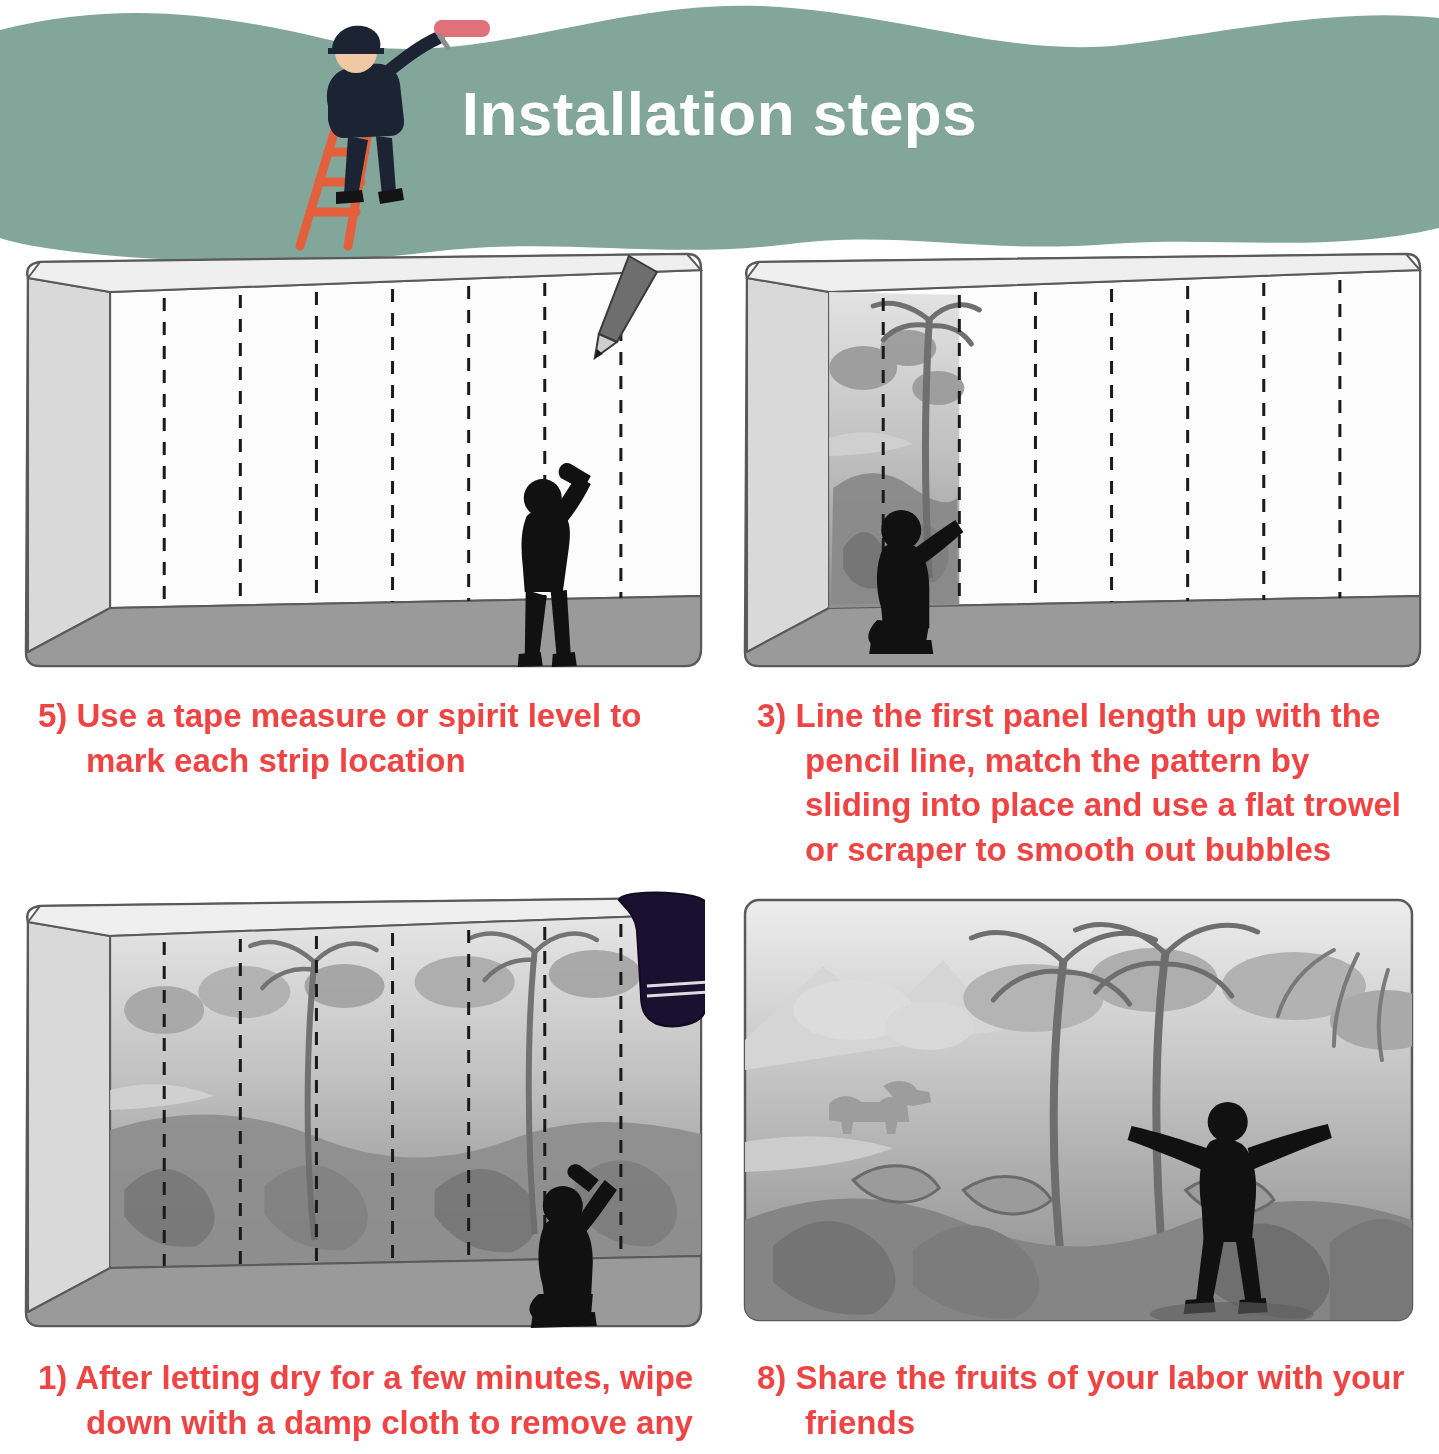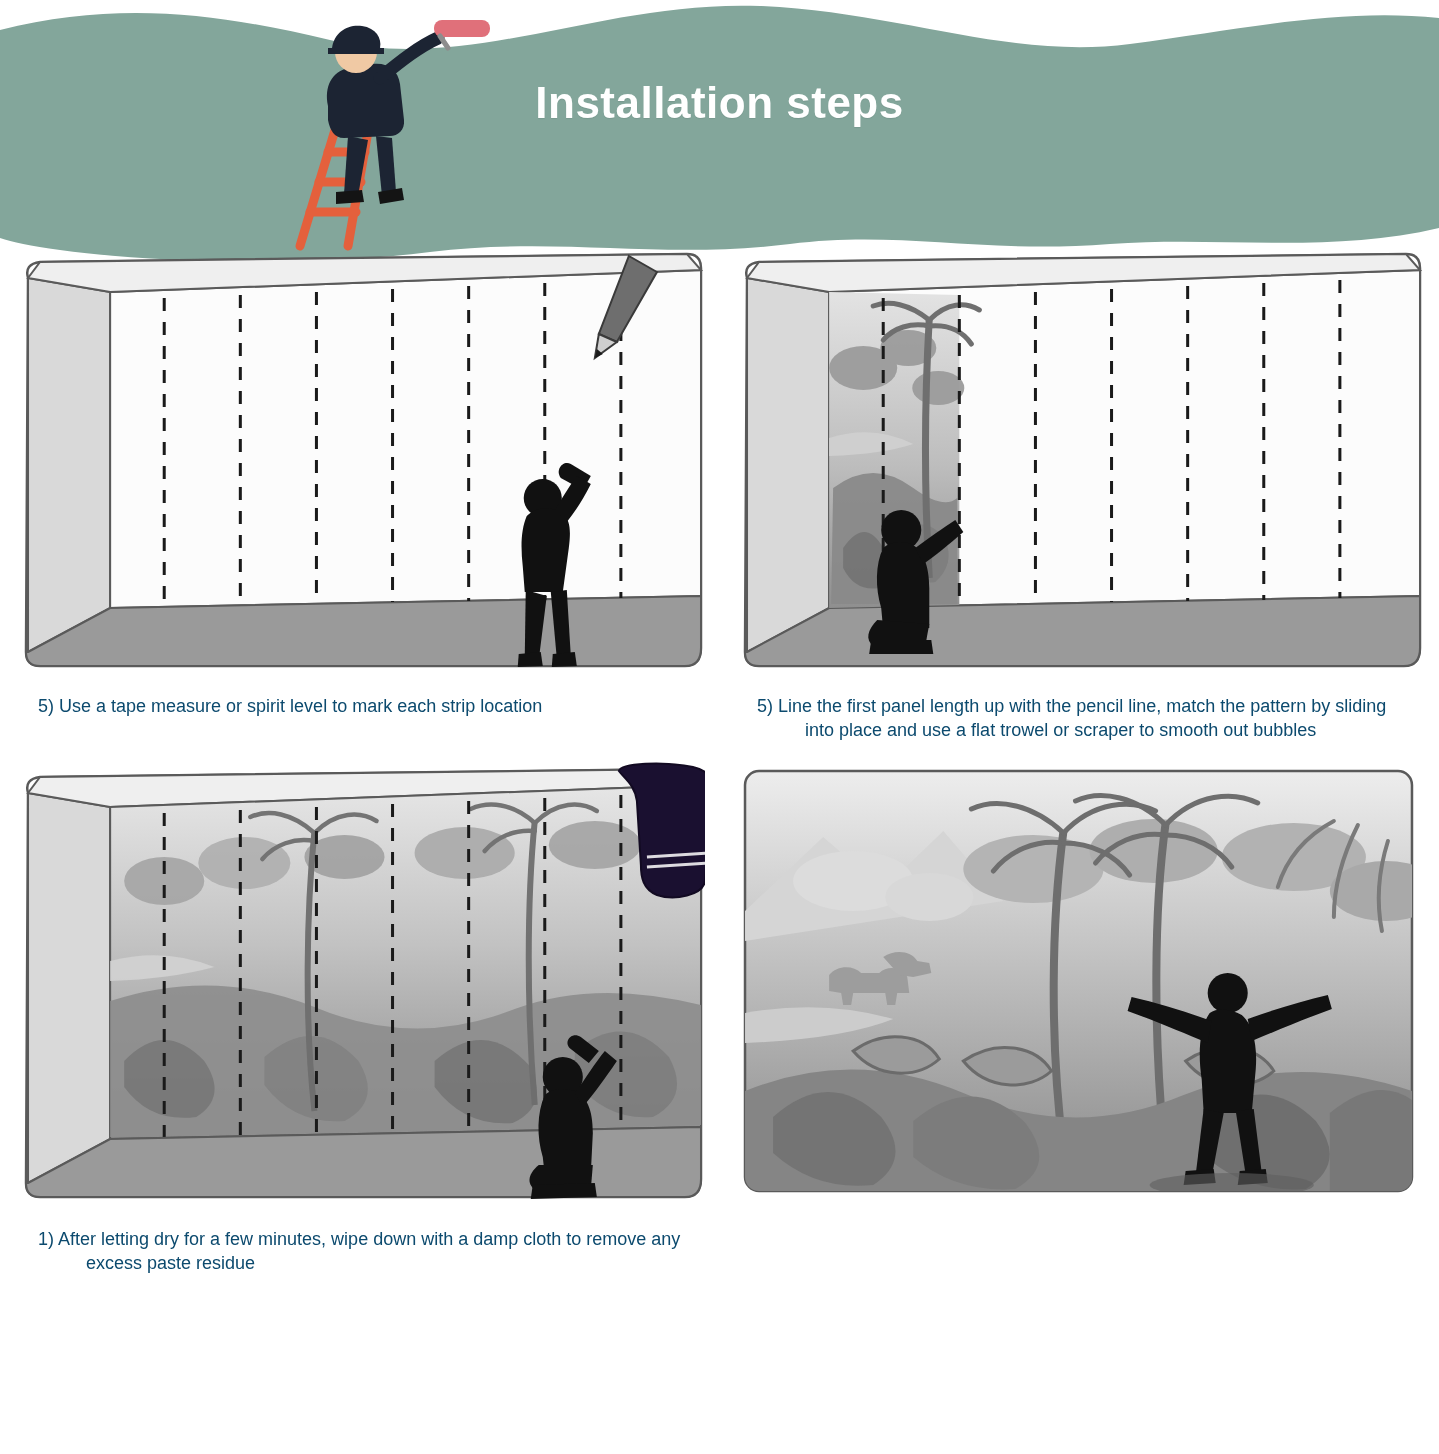"Installation steps" .banner-title { font-size: 44px -> 62px }
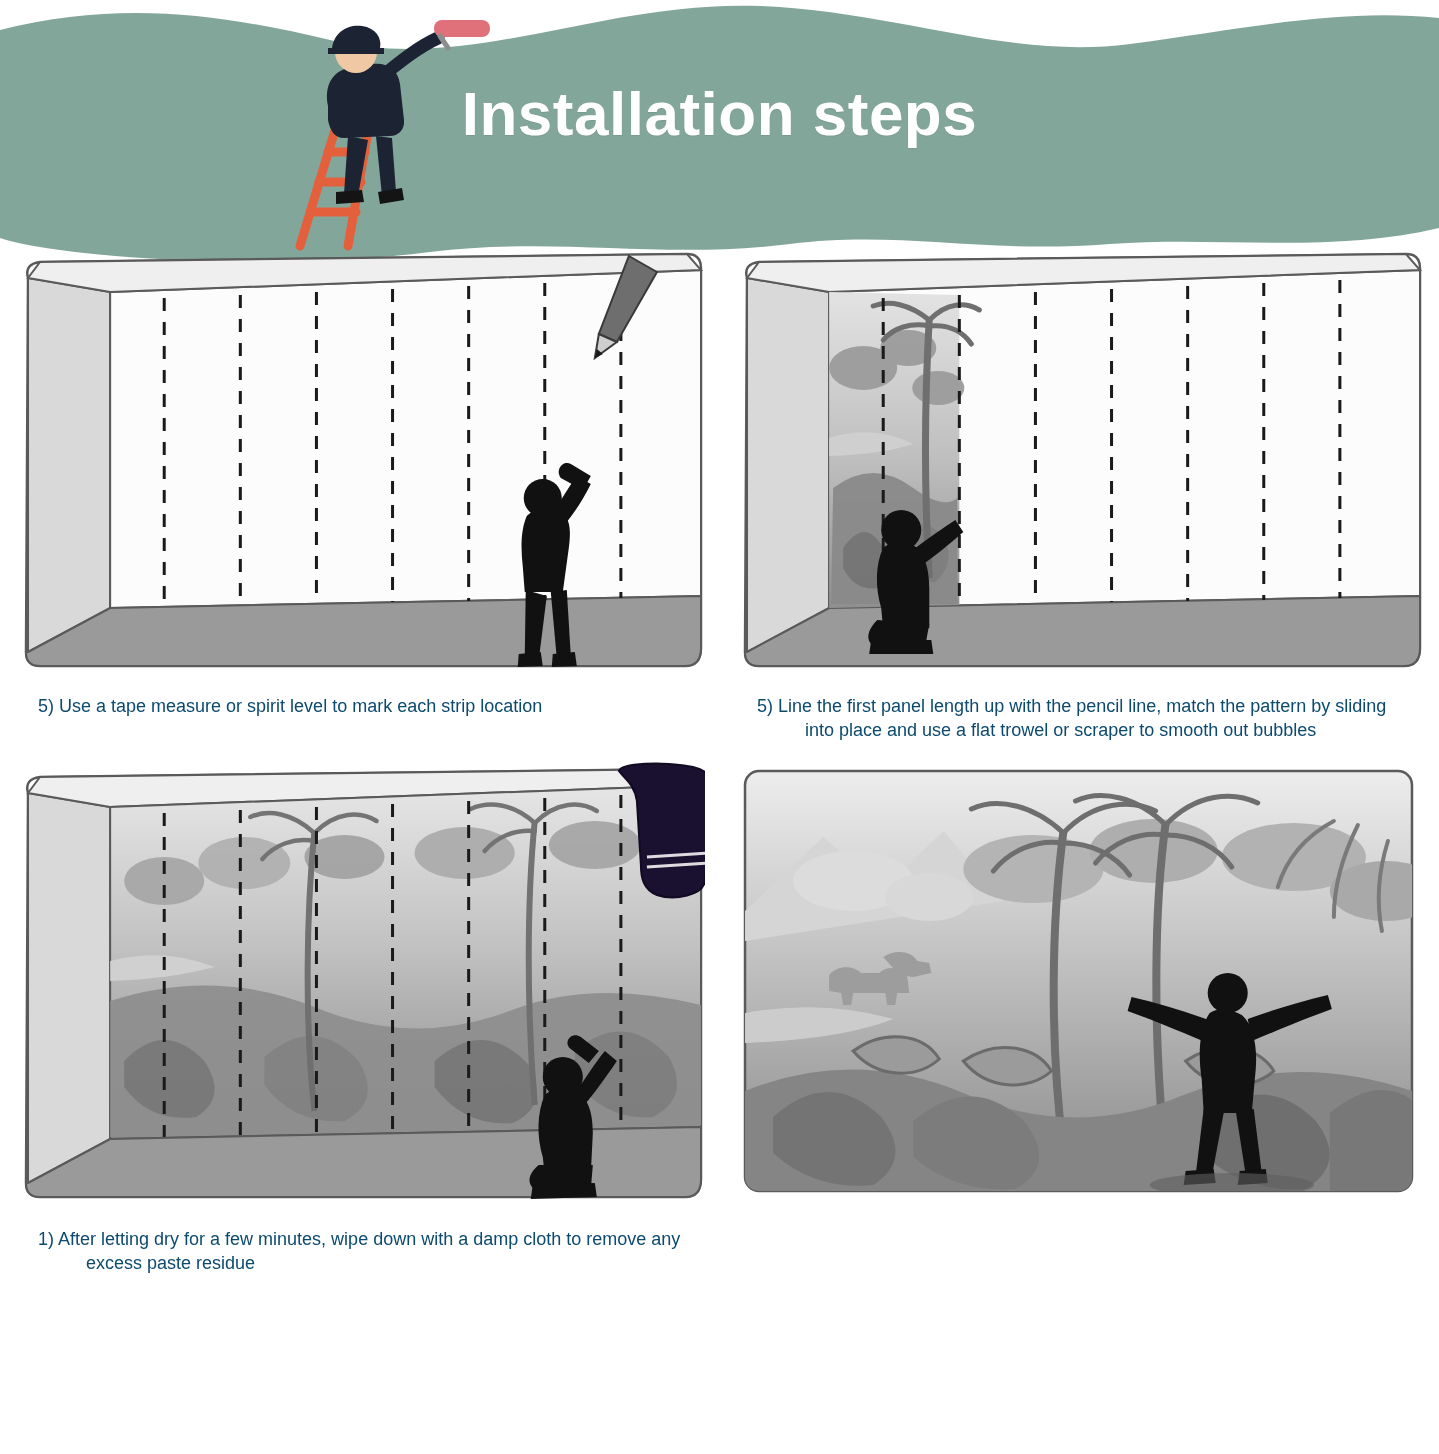"5) Use a tape measure" .caption { color: #0c4a6e -> #ef4444; font-size: 18px -> 33px; font-weight: none -> bold }
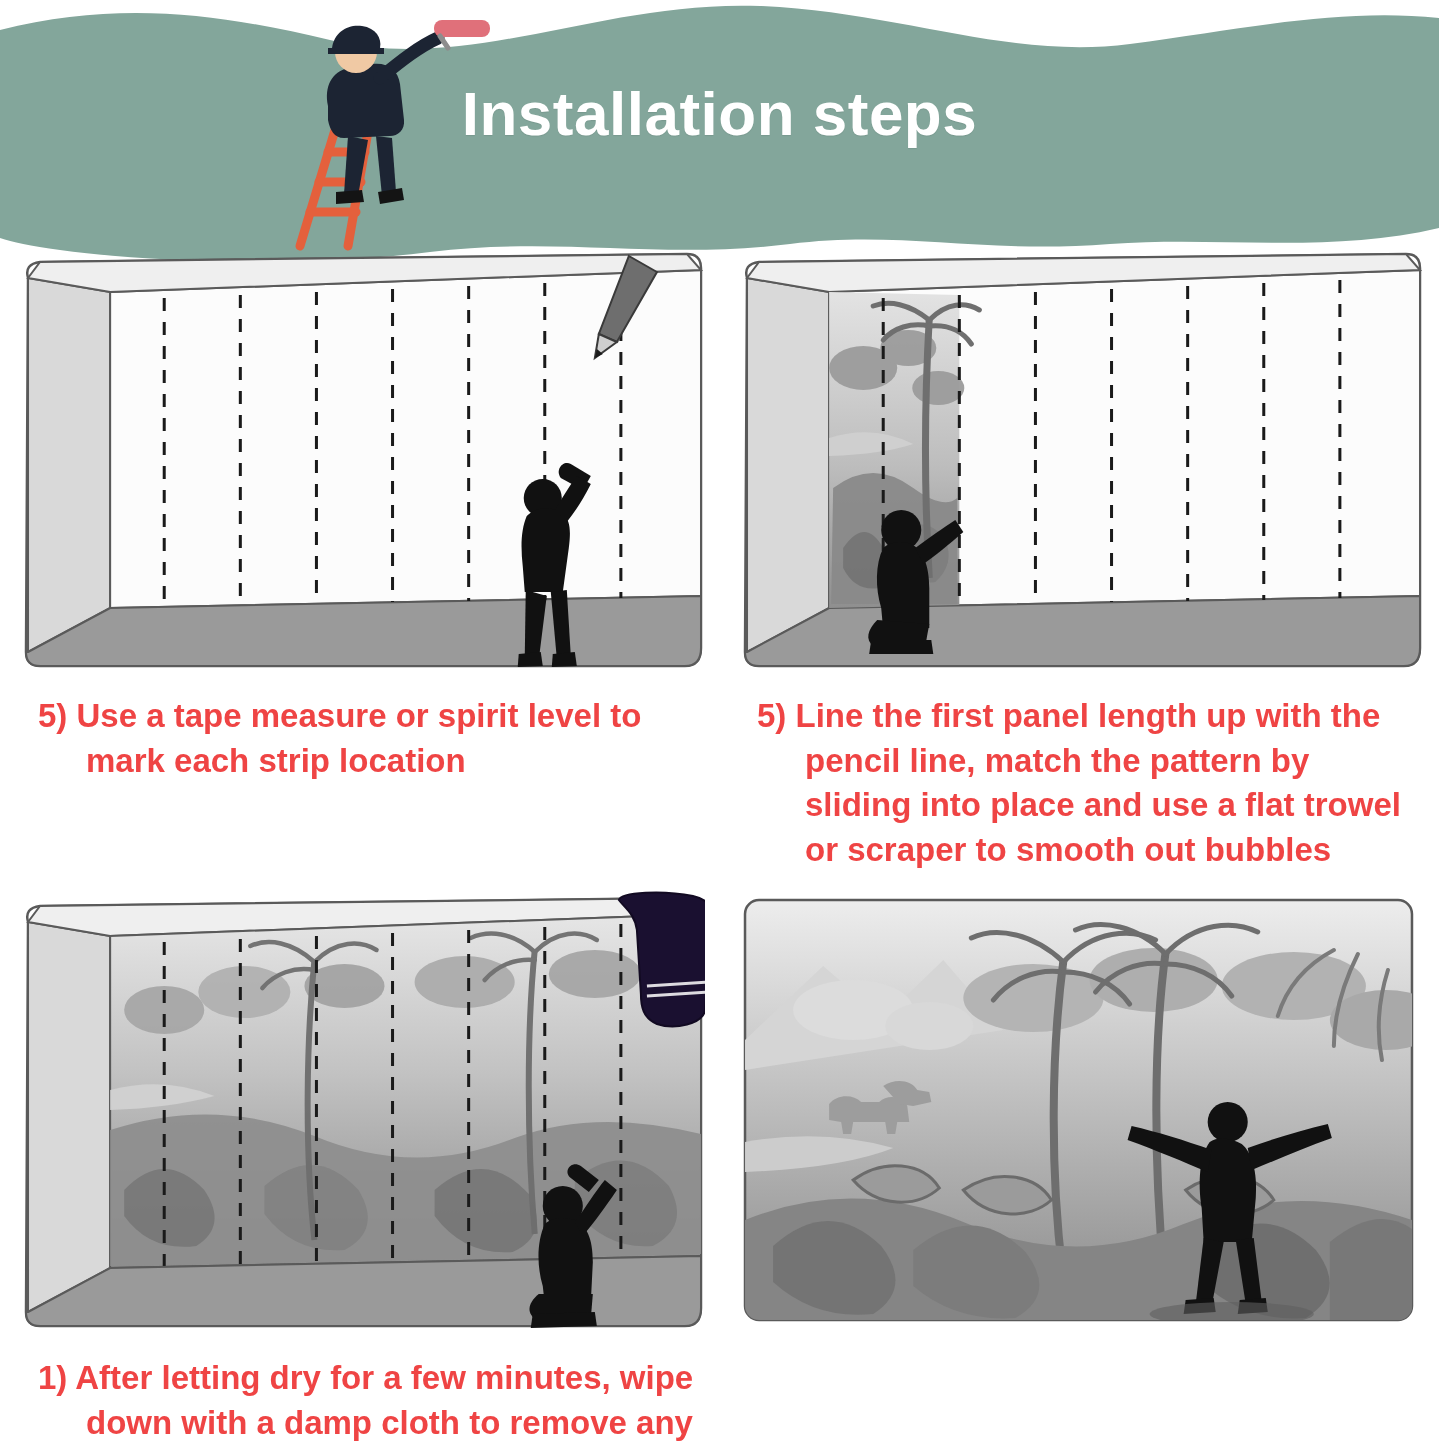"5) Line the first panel" div.caption { text: 5 -> 3 }
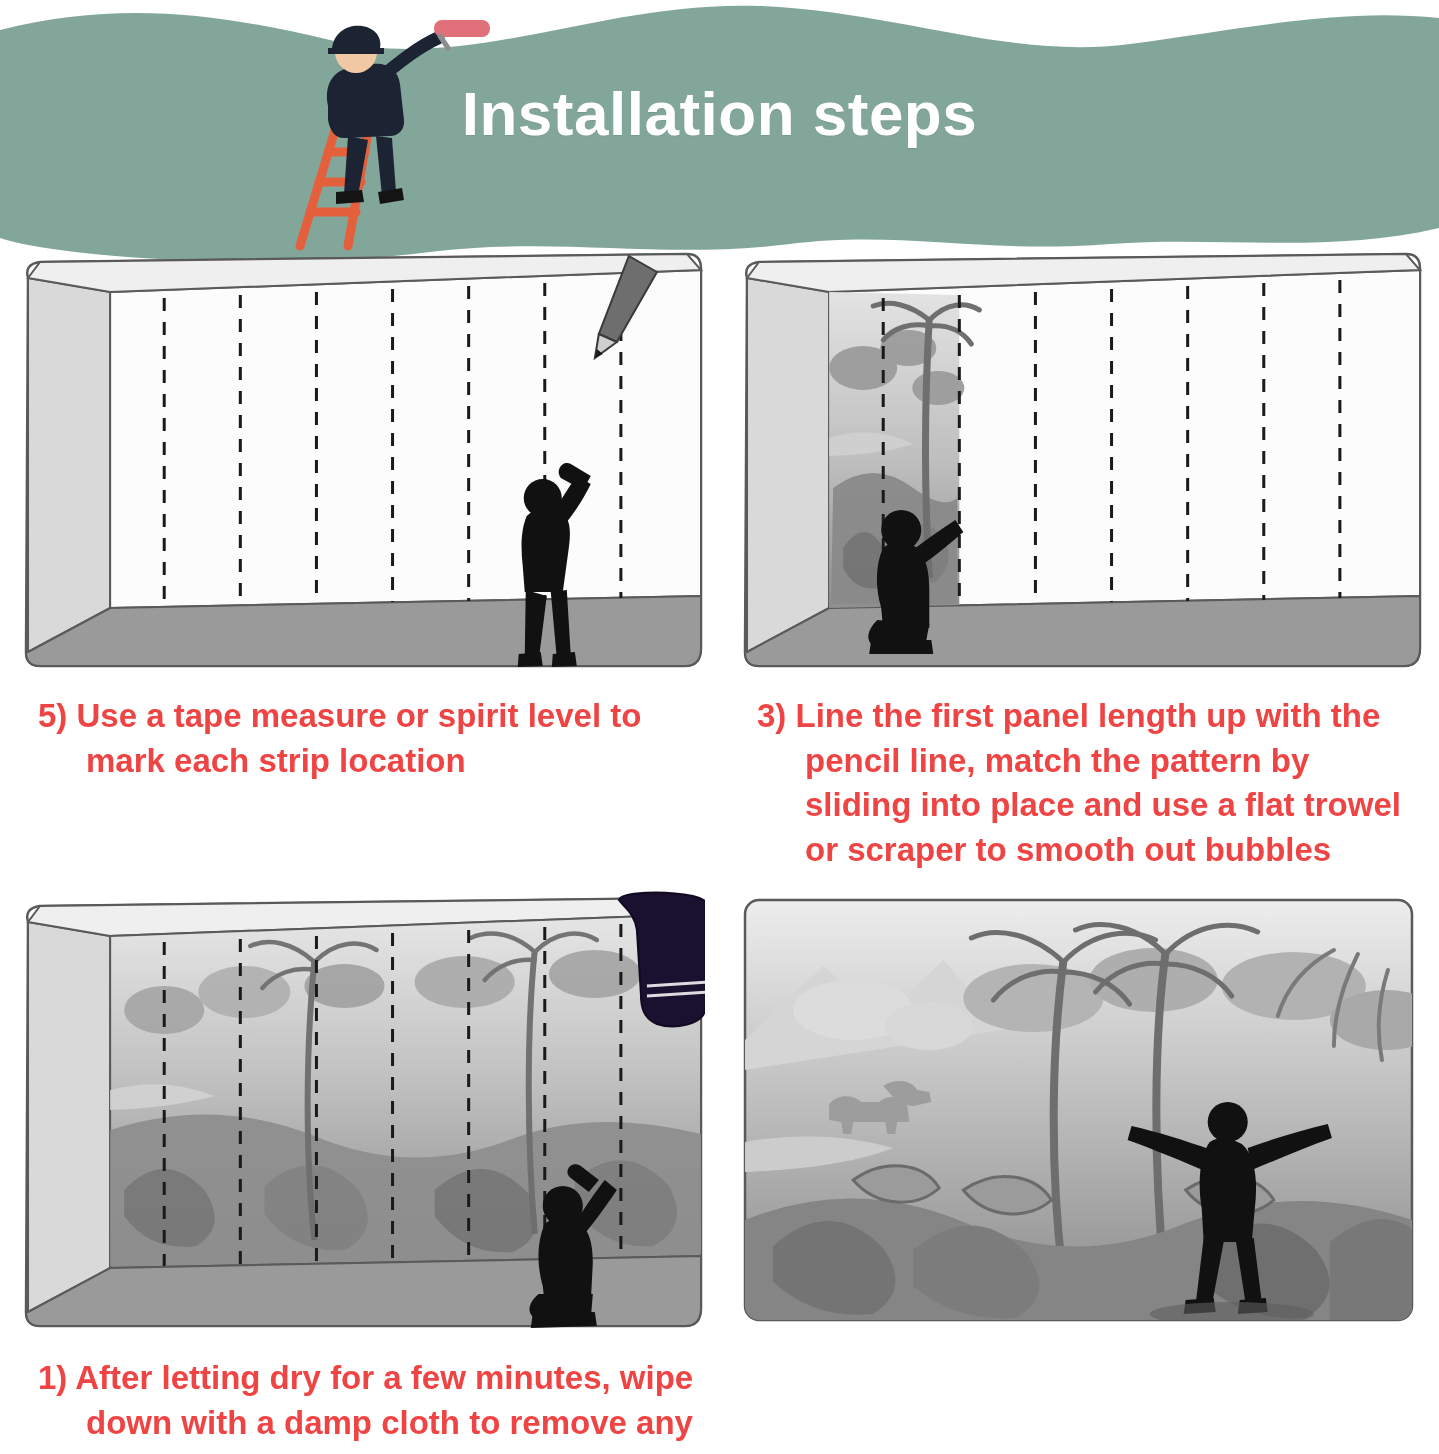"8) Share the fruits of" div.caption { html: none -> <div>8) Share the fruits of your labor with your friends</div> }
